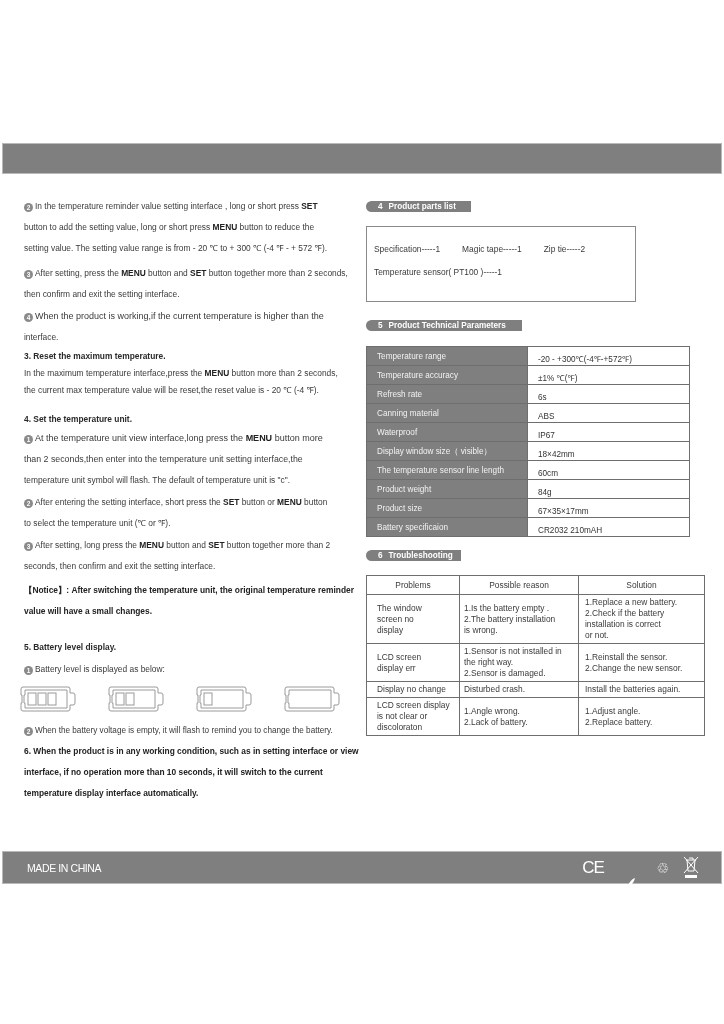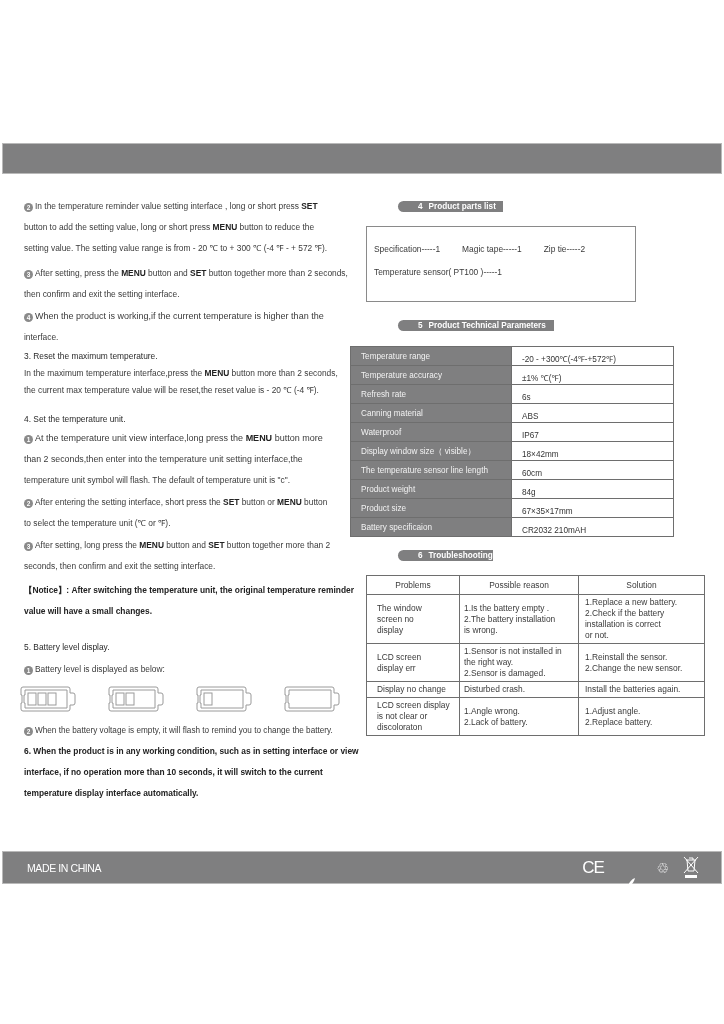"4 Product parts list" .section-tag { margin-left: 32px -> none; padding-left: 20px -> 12px }
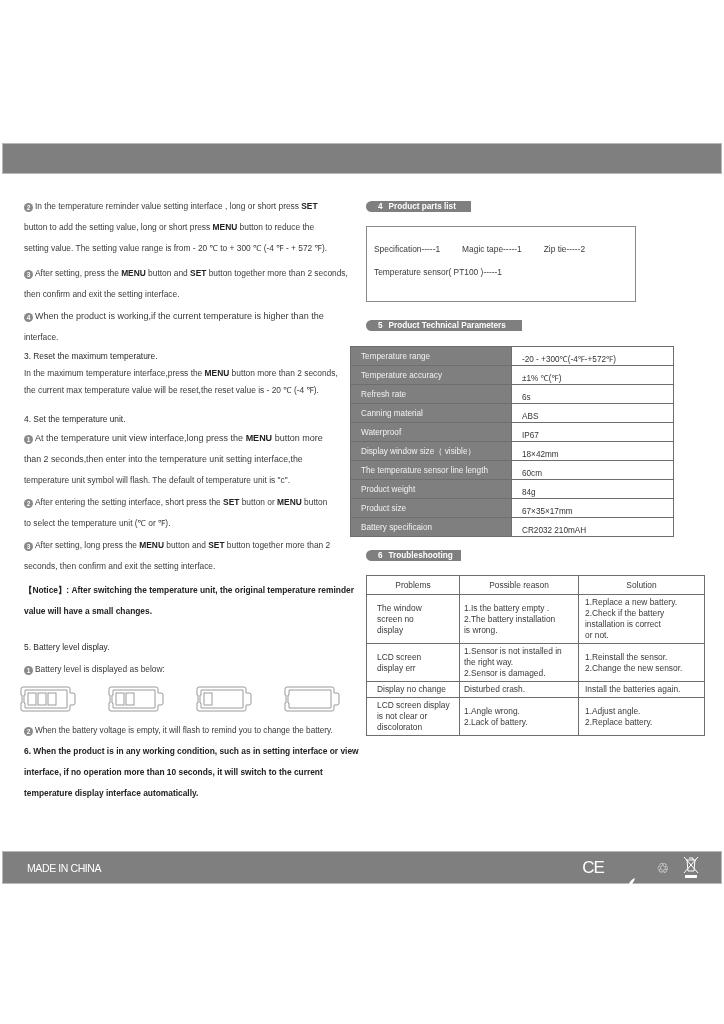"3. Reset the maximum temperature." h4 { font-weight: normal -> bold }
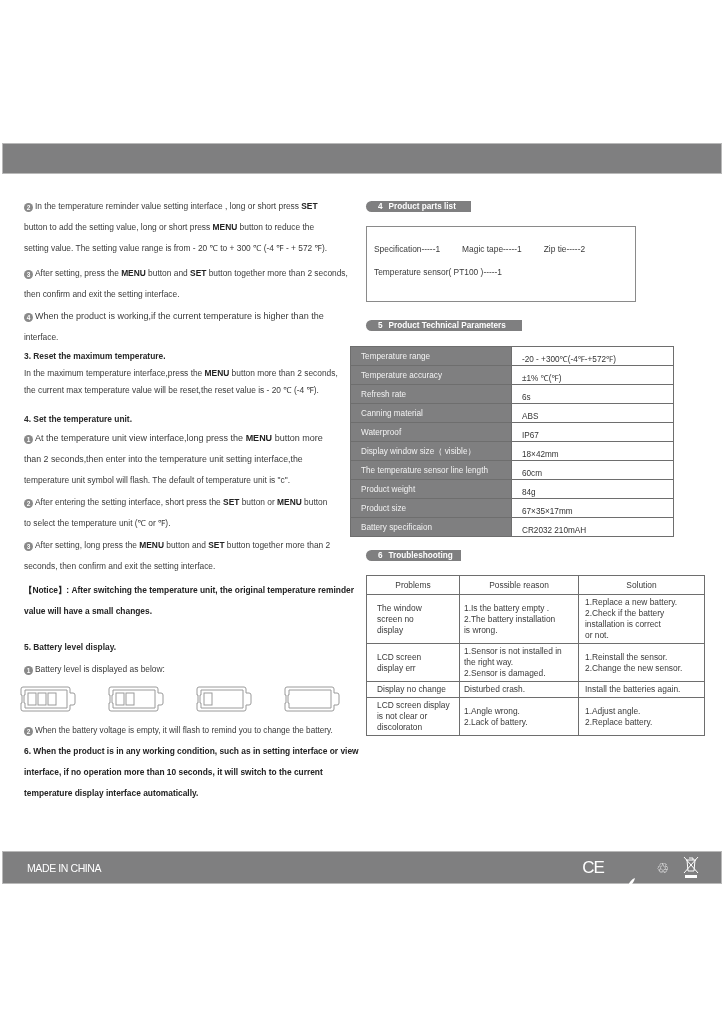"Temperature range" #params { left: 350px -> 366px }
